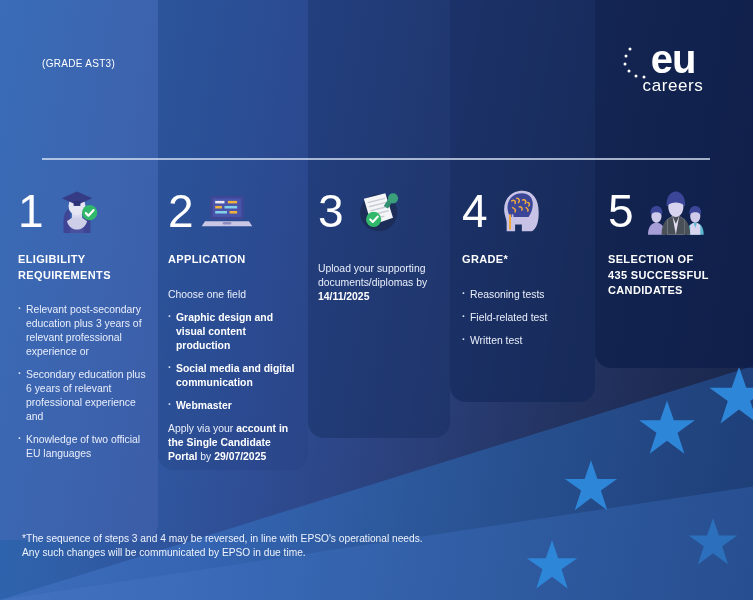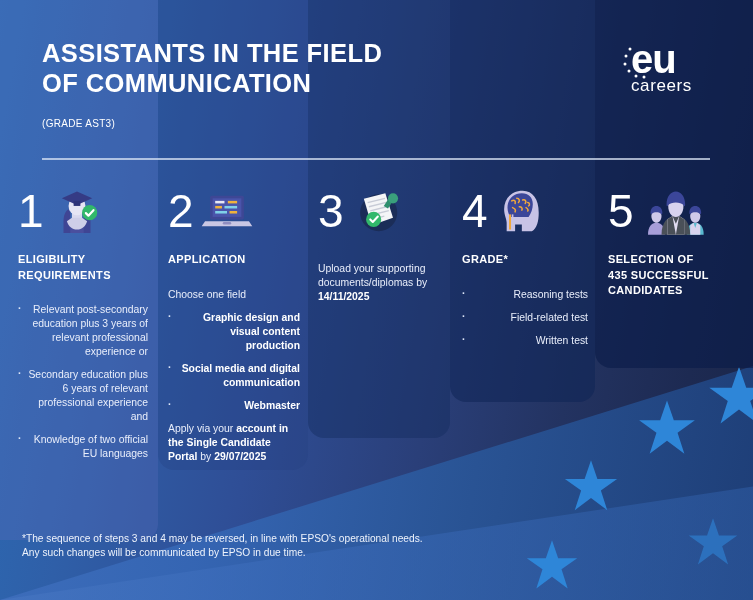"ASSISTANTS IN THE FIELD" h1 { html: <h1> <span>ASSISTANTS IN THE FIELD</span><br> <span>OF COMMUNICATION</span> </h1> -> none }
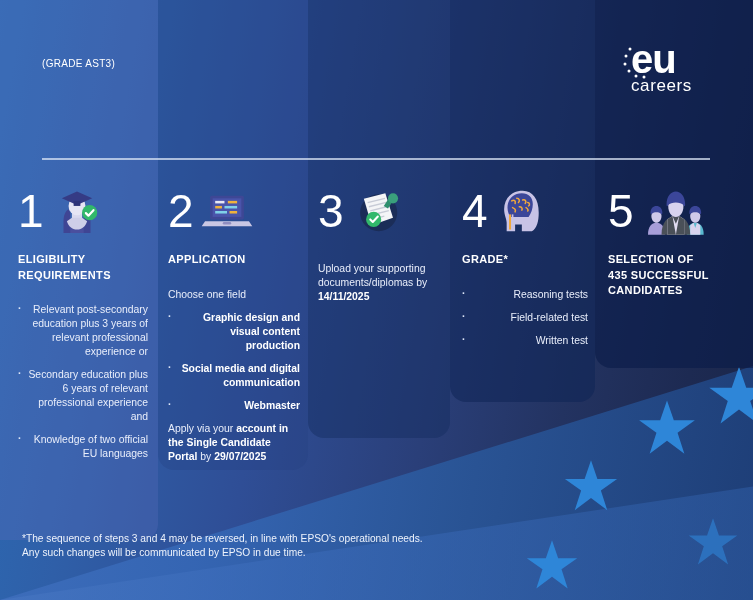"eu" .logo { text-align: none -> center }
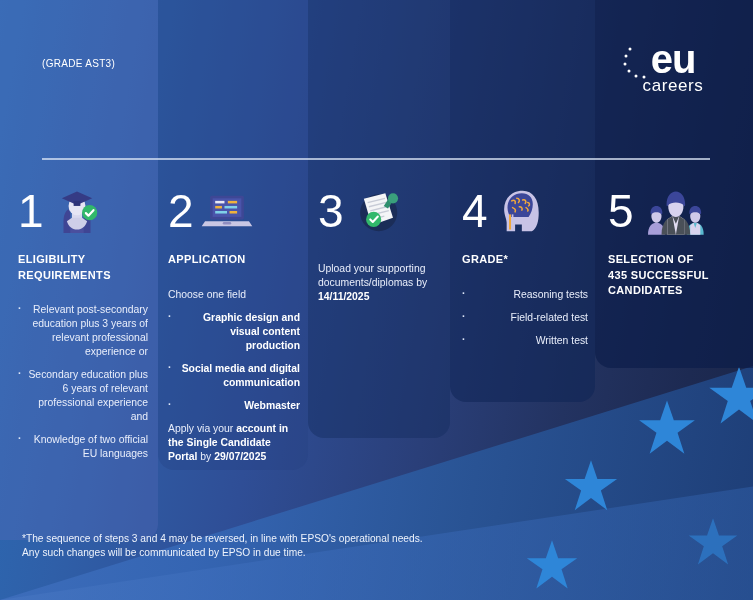"Reasoning tests" .step-body li { text-align: right -> none }
